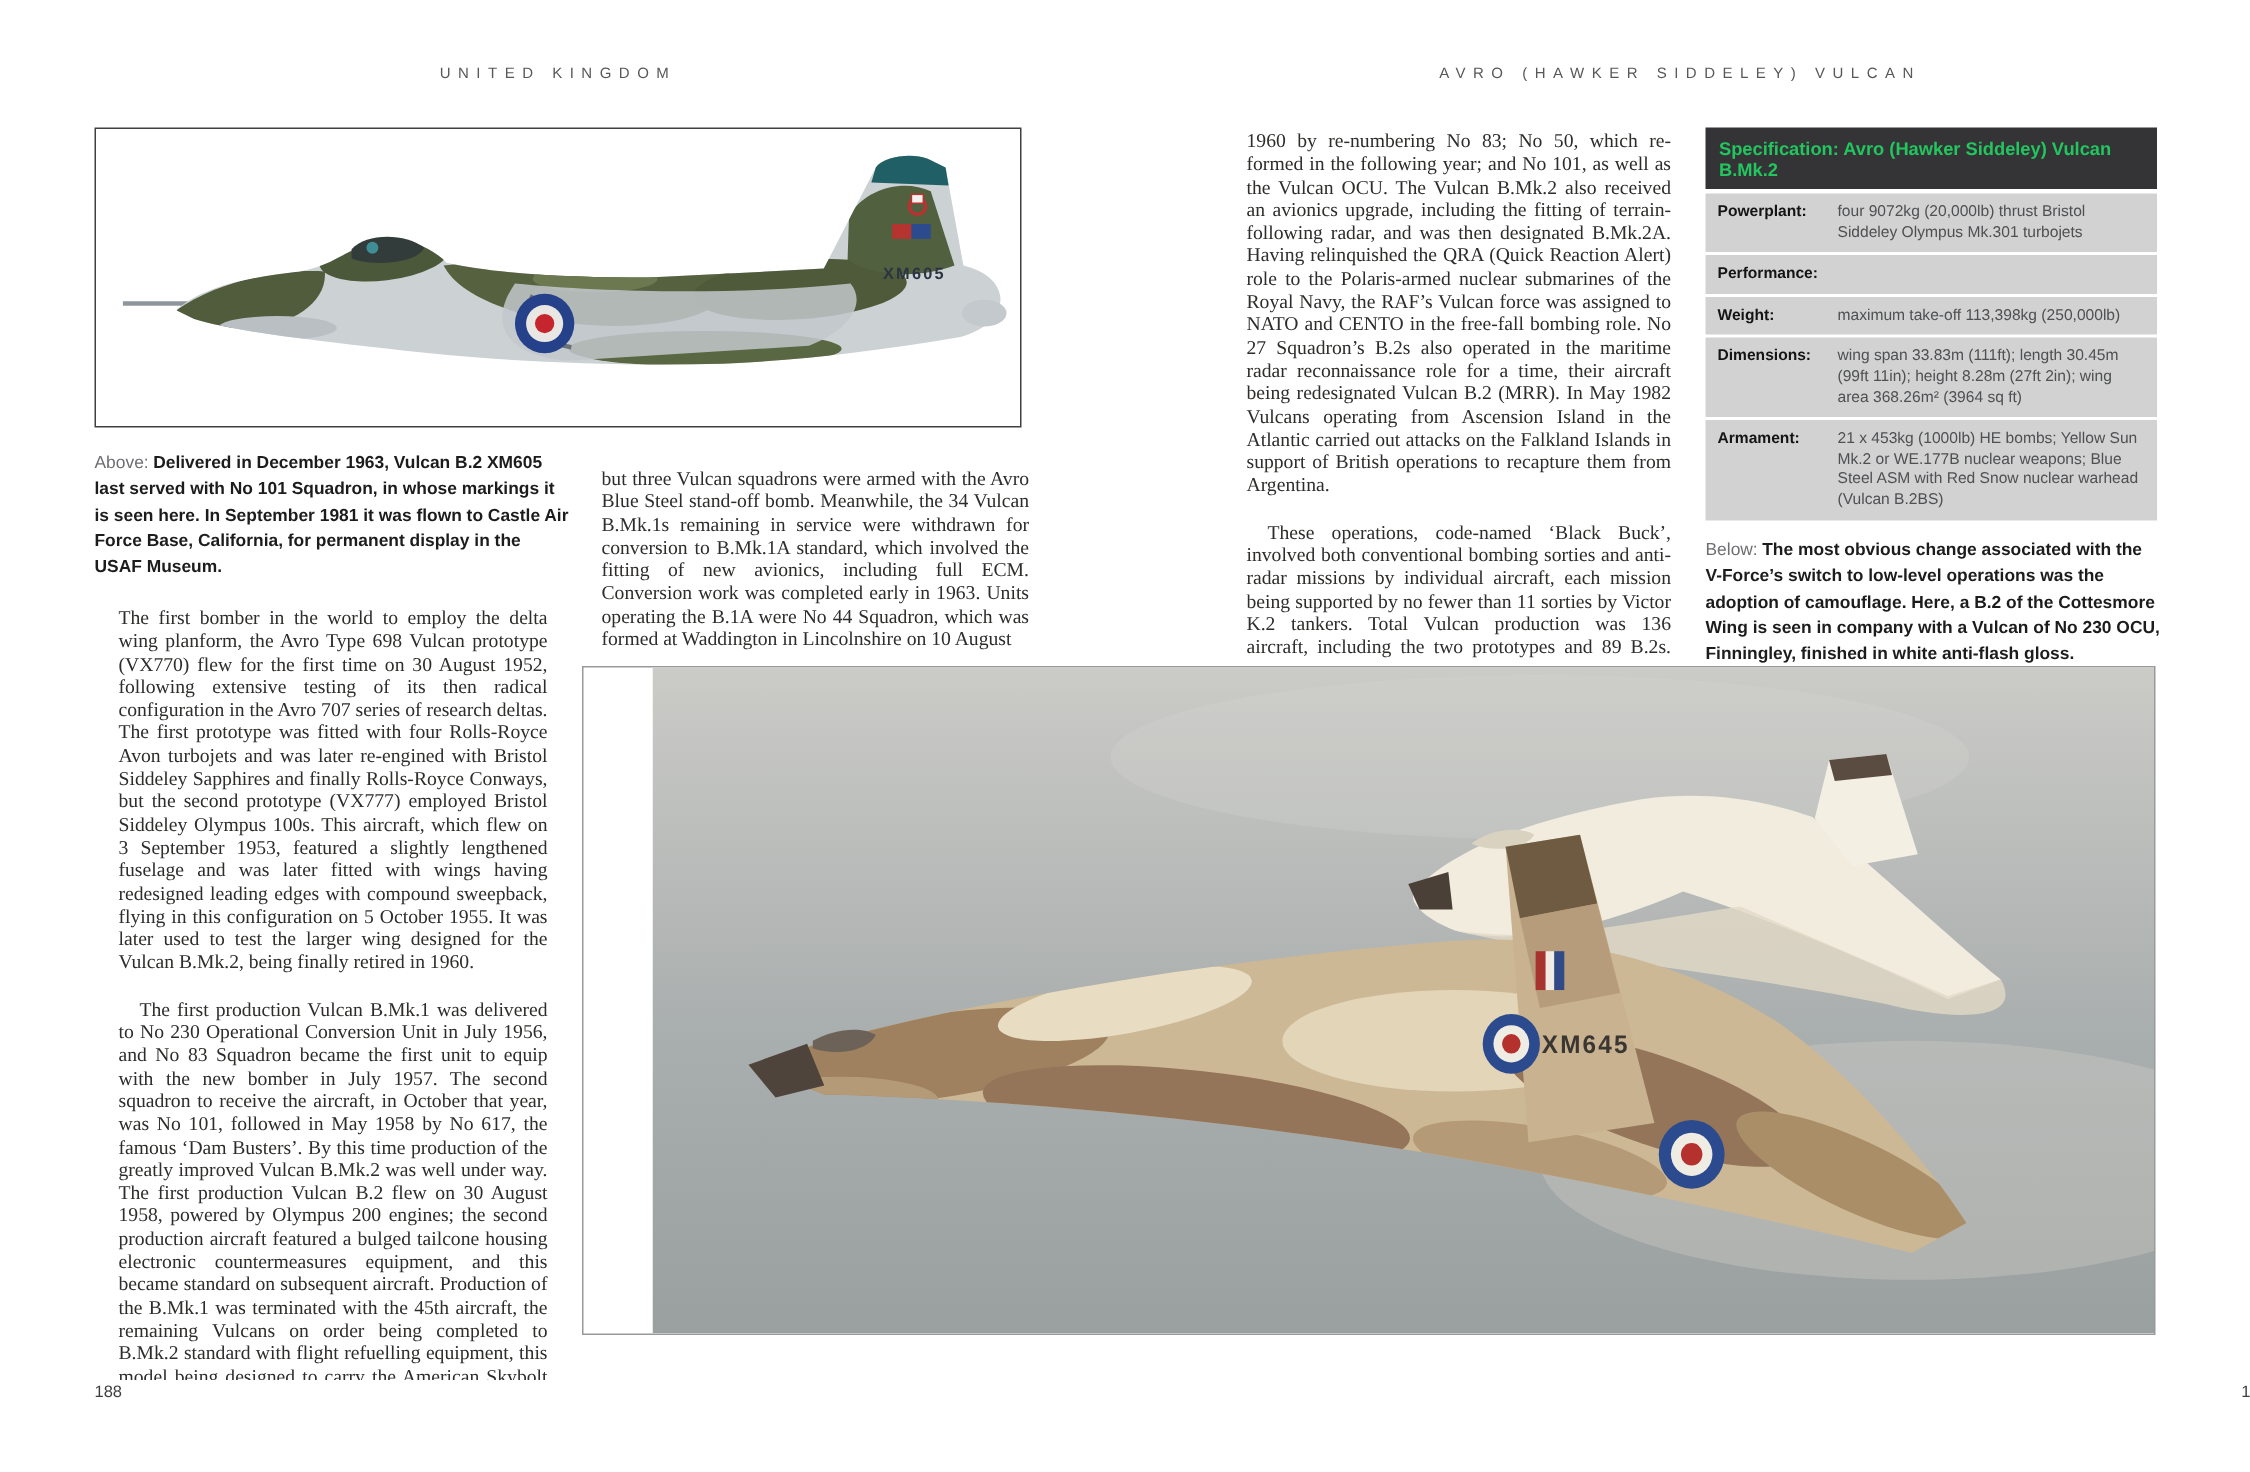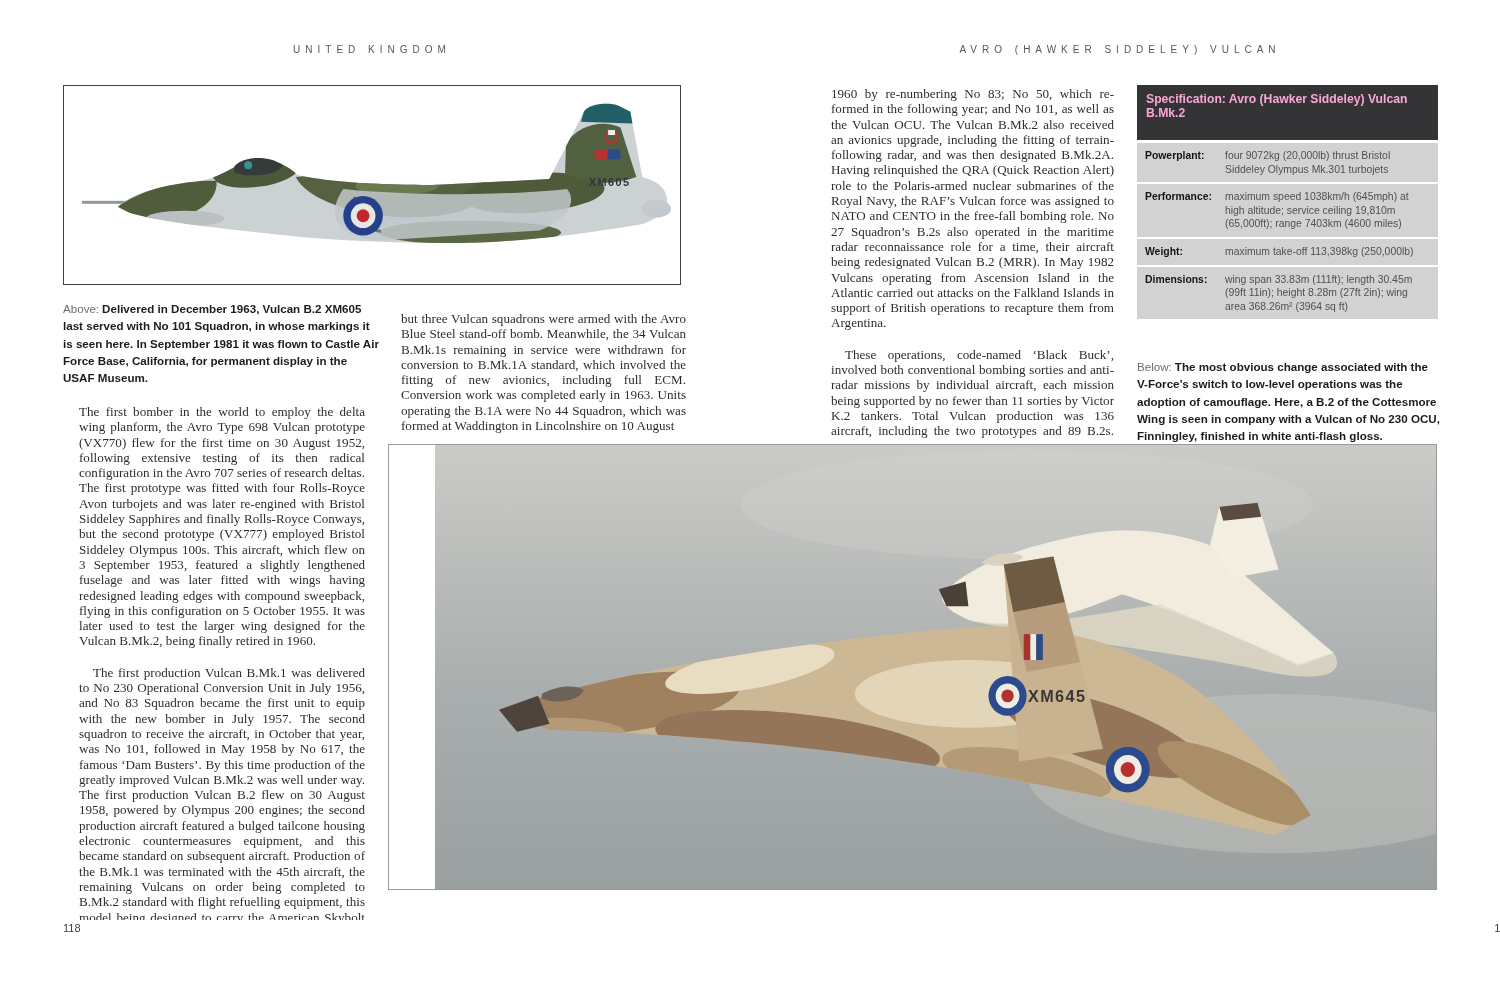"Specification: Avro (Hawker Siddeley)" .spec-title { color: #f9a8d4 -> #22c55e; padding: 7px 9px 20px 9px -> 7px 9px 6px 9px }
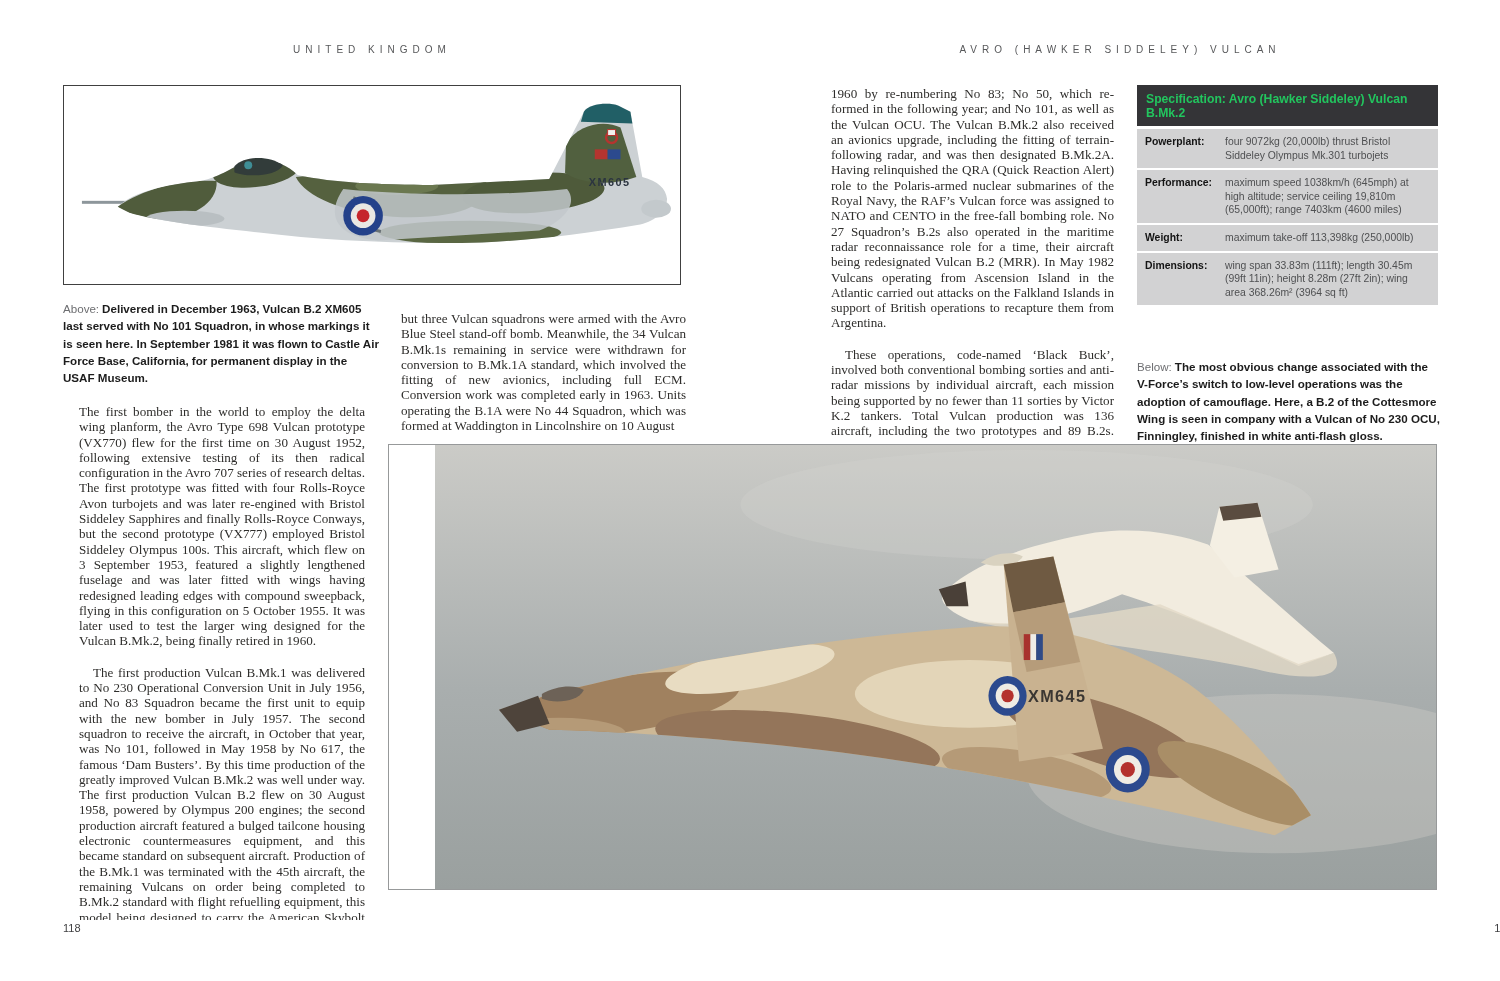"maximum speed 1038km/h (645mph) at" div.val { html: <div>maximum speed 1038km/h (645mph) at high altitude; service ceiling 19,810m (65,000ft); range 7403km (4600 miles)</div> -> none }
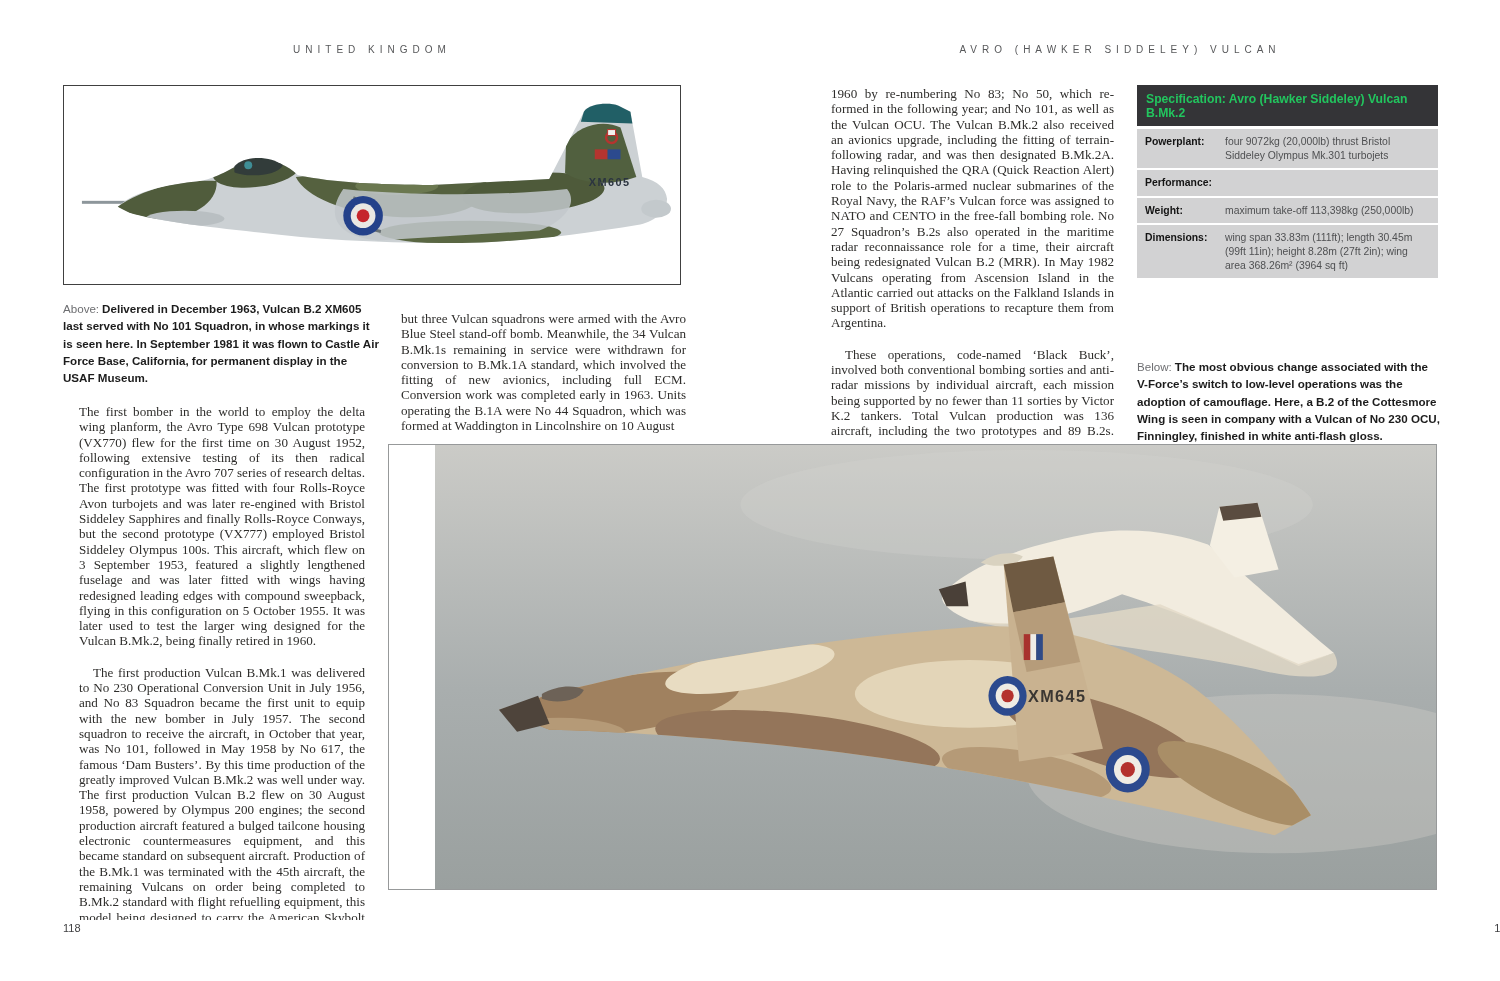"Armament:" div.spec-row { html: none -> <div> <div>Armament:</div> <div>21 x 453kg (1000lb) HE bombs; Yellow Sun Mk.2 or WE.177B nuclear weapons; Blue Steel ASM with Red Snow nuclear warhead (Vulcan B.2BS)</div> </div> }
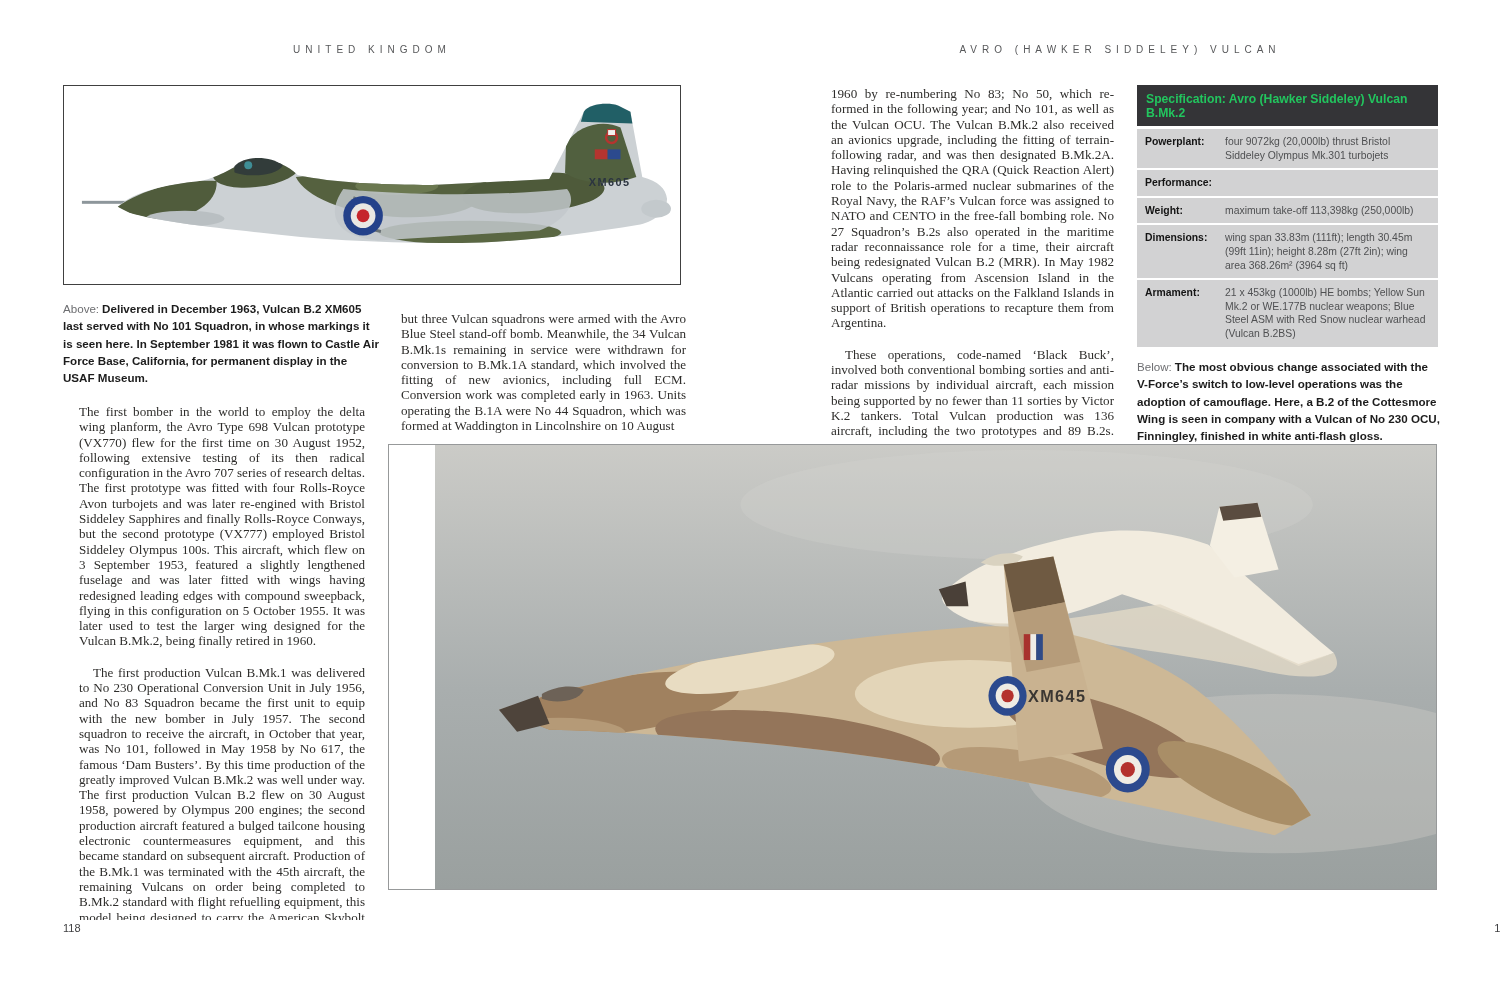"118" div.abs { text: 118 -> 188 }
